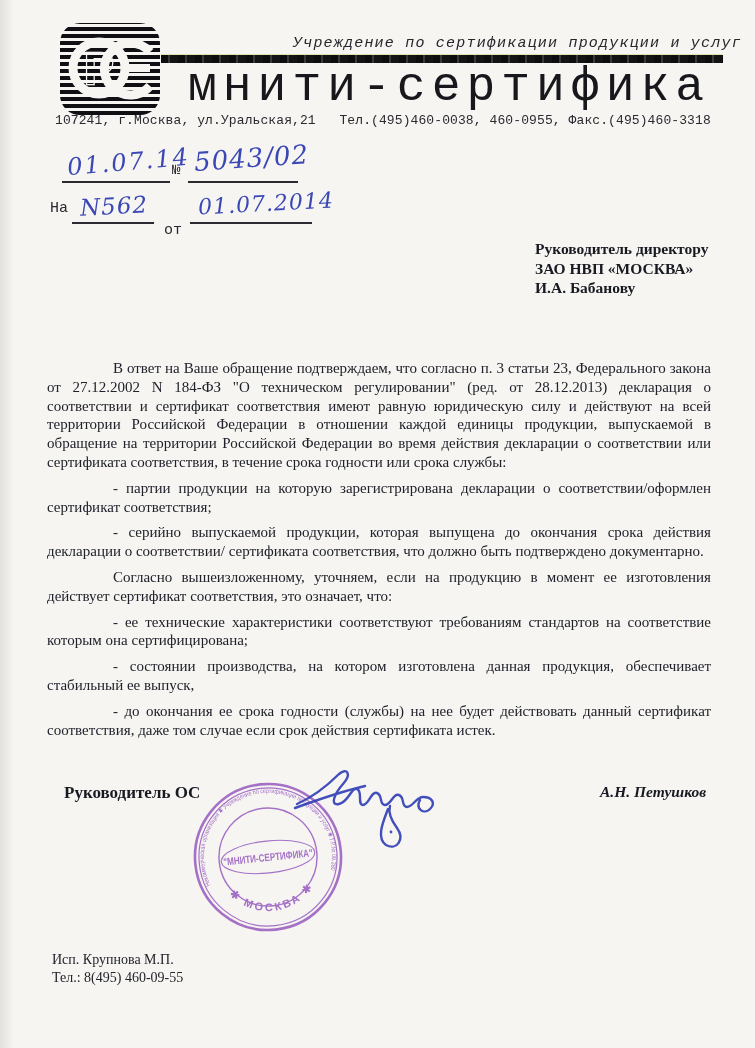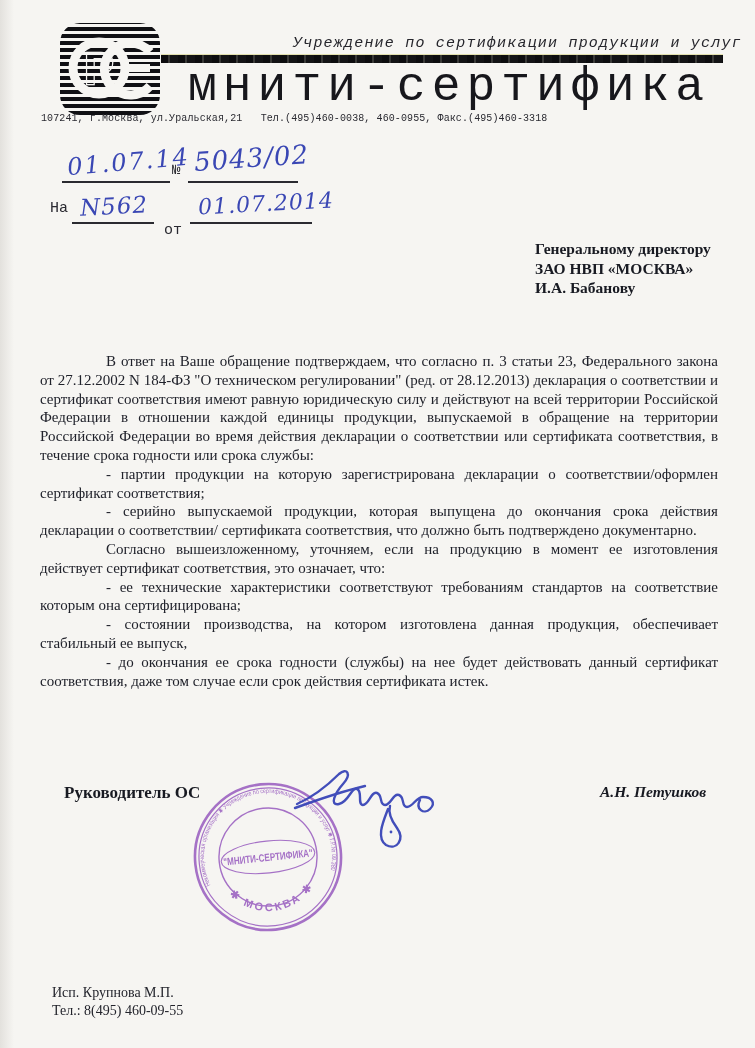"107241, г.Москва, ул.Уральская,21" .address-line { font-size: 10px -> 13px; left: 41px -> 55px }
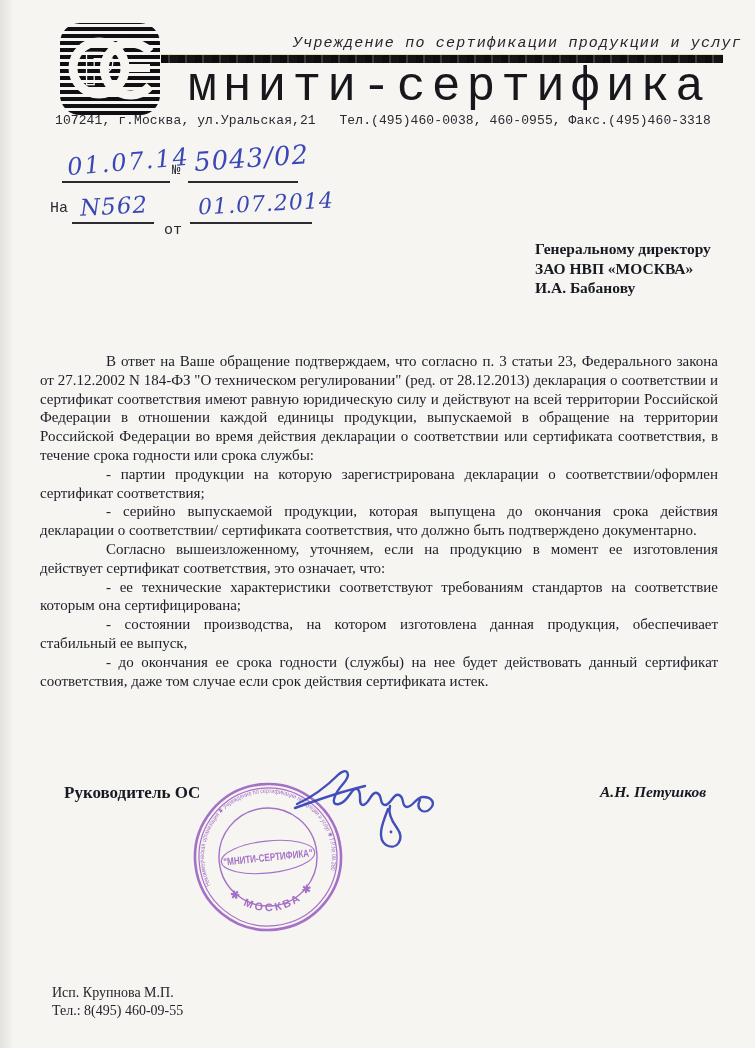"Генеральному директору" div { text: Генеральному -> Руководитель }
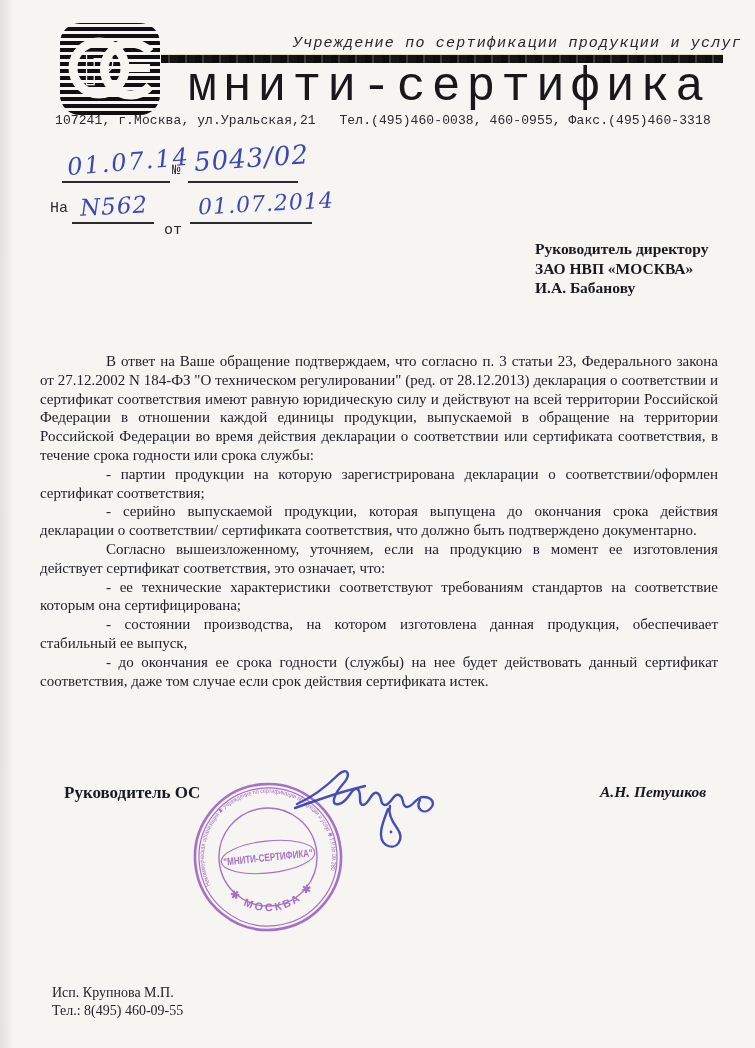"В ответ на Ваше обращение" .body-text p { margin: 0 -> 7px }
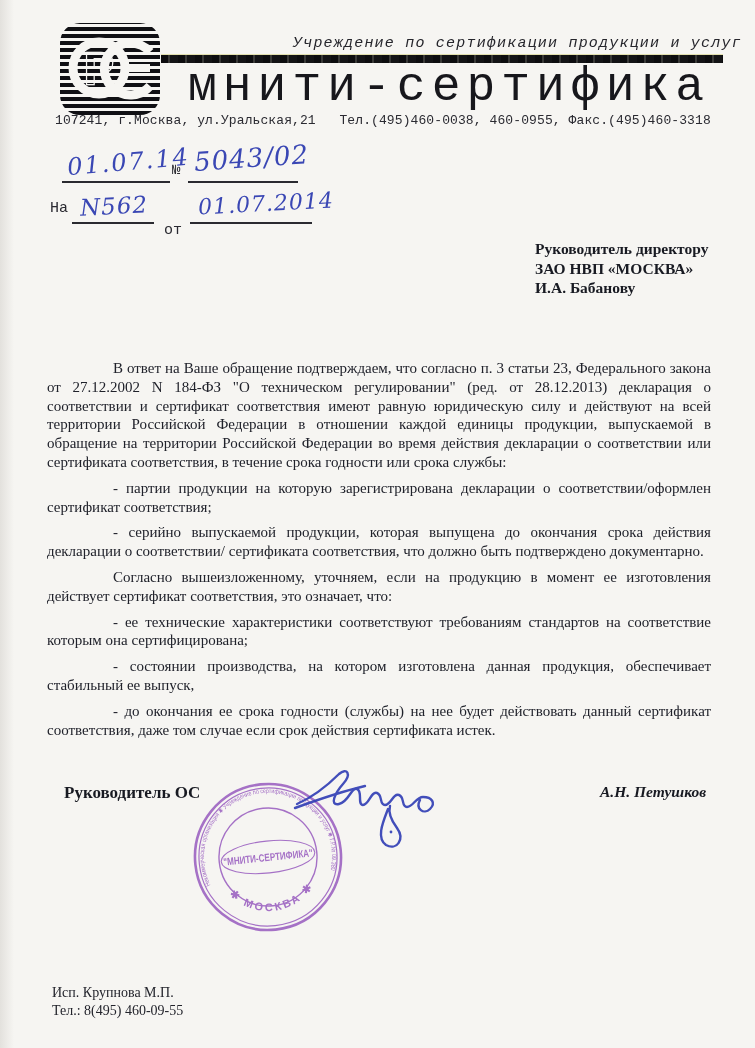"Исп. Крупнова М.П." .footer { top: 984px -> 951px }
